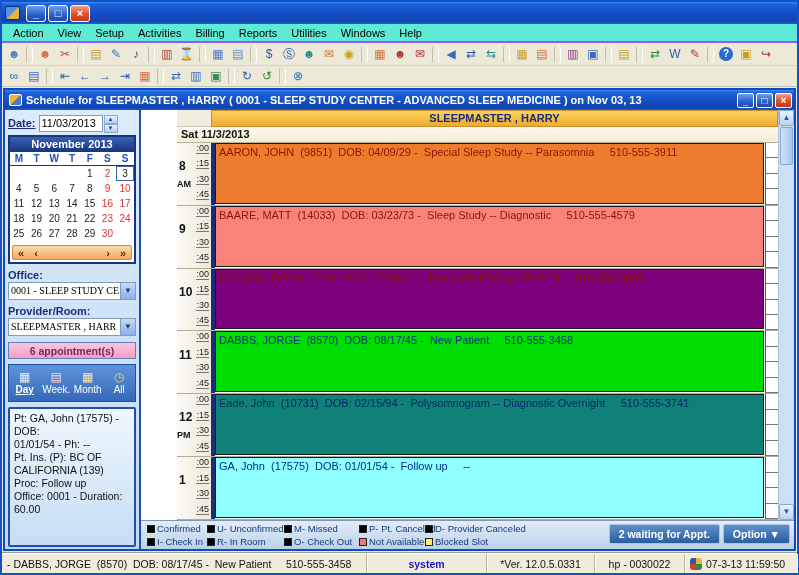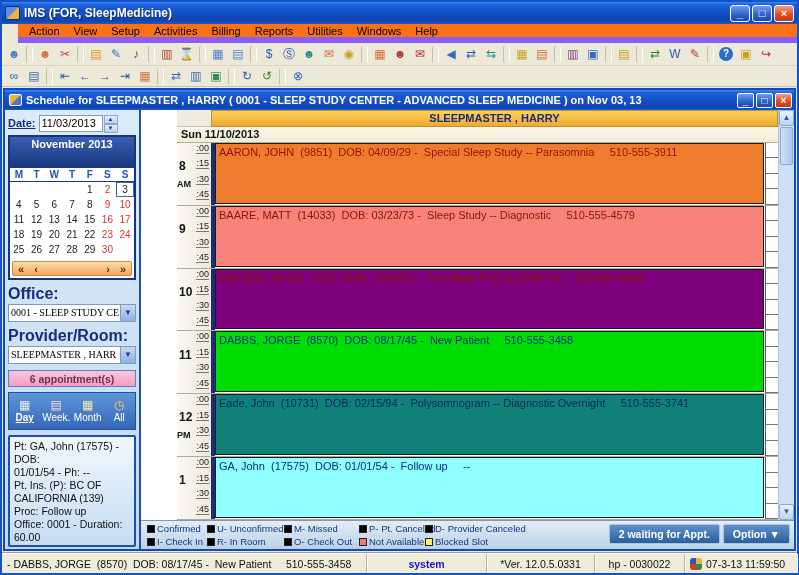"IMS (FOR, SleepMedicine)" div.title { html: <div>IMS (FOR, SleepMedicine)</div> -> none }
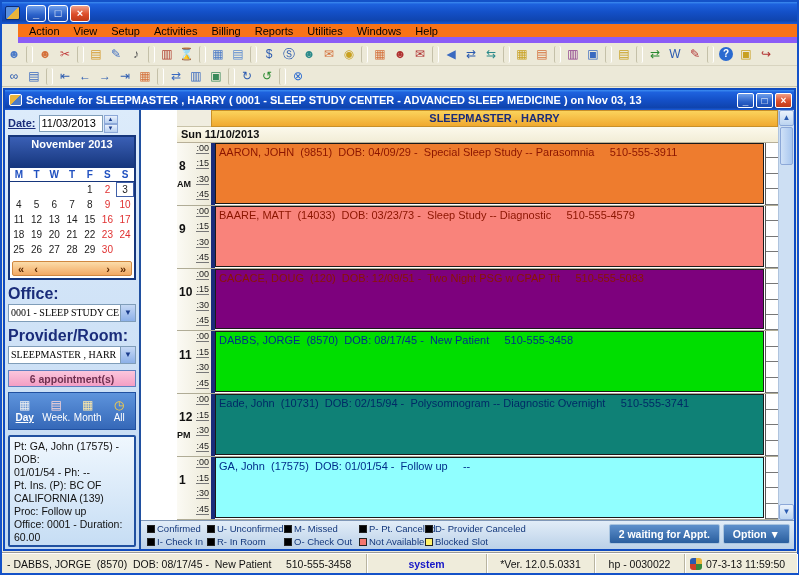"Action" .menubar { background: #f97316 -> #5eead4; border-bottom: 6px solid #8b5cf6 -> 2px solid #8b5cf6; margin-left: 16px -> none }
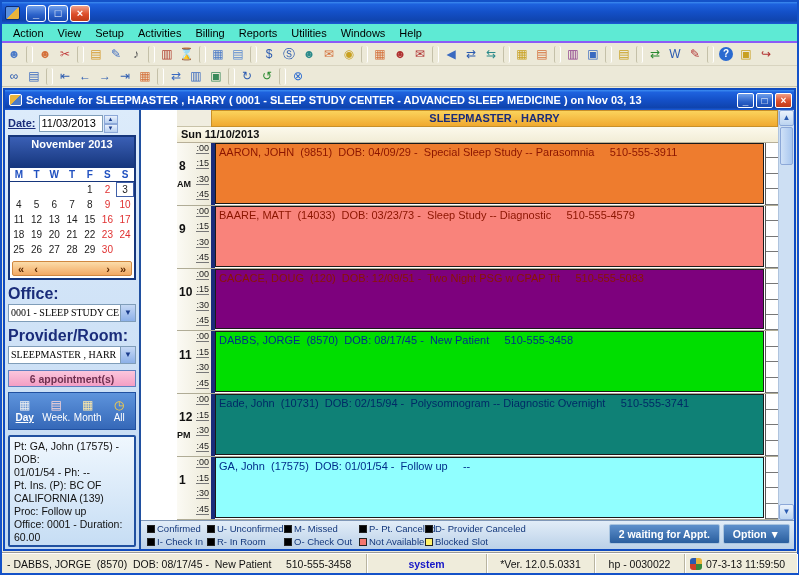"Sun 11/10/2013" div.band-day { text: Sun 11/10/2013 -> Sat 11/3/2013 }
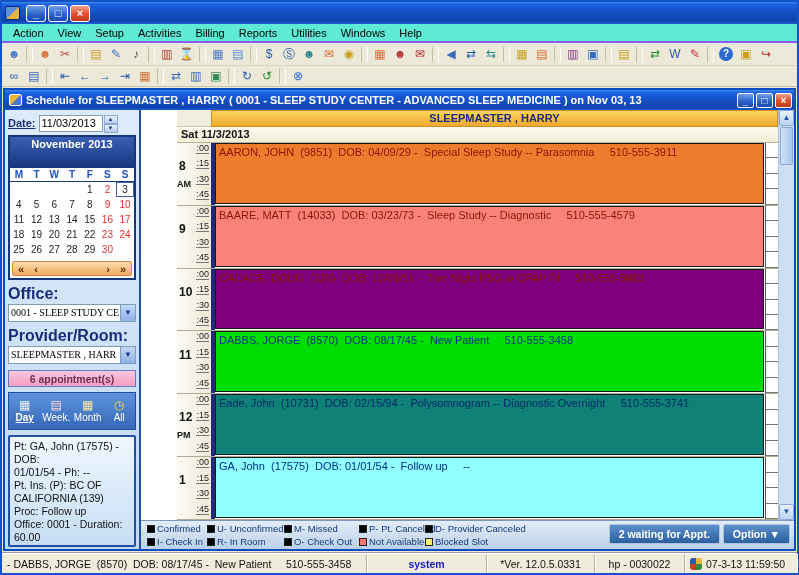"November 2013" .cal-head { padding: 1px 0 18px -> 1px 0 2px }
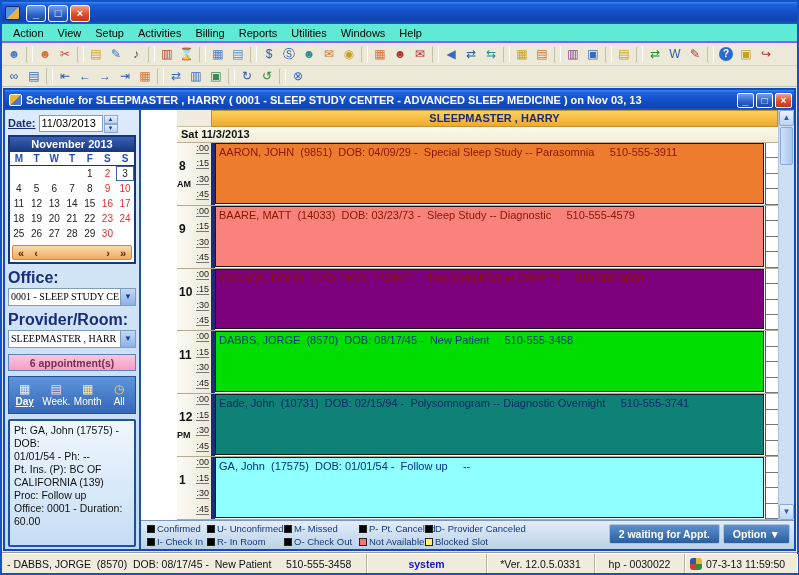"Office:" .side-label { font-size: 16px -> 11px }
